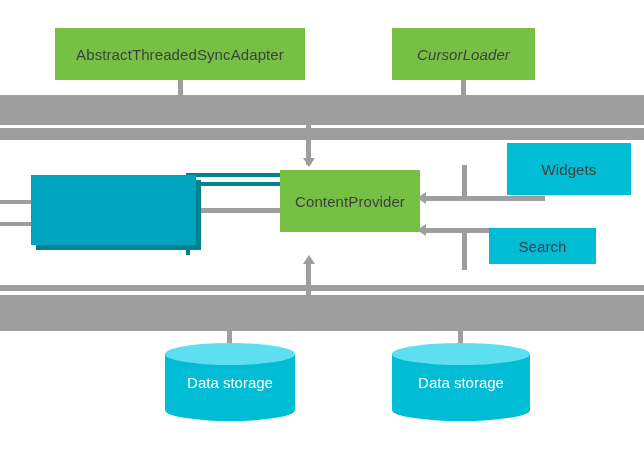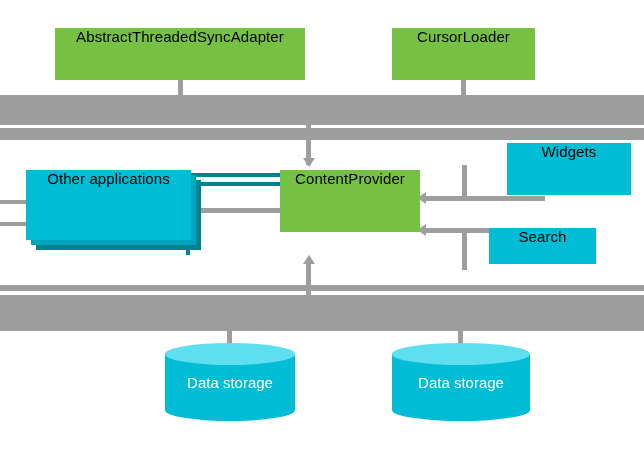"AbstractThreadedSyncAdapter" .box { align-items: flex-start -> center; color: #000000 -> #404040 }
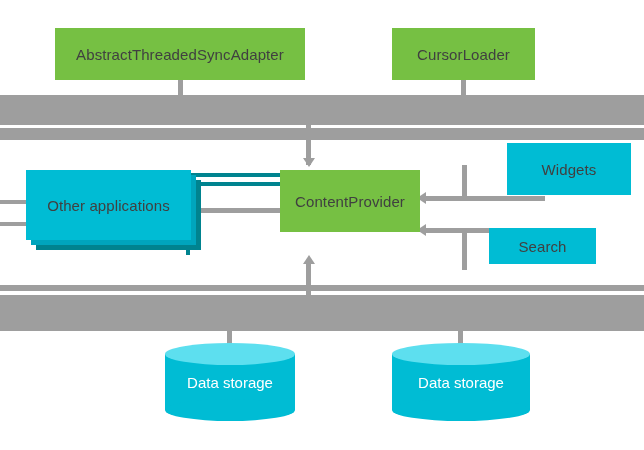"CursorLoader" div.box { font-style: none -> italic }
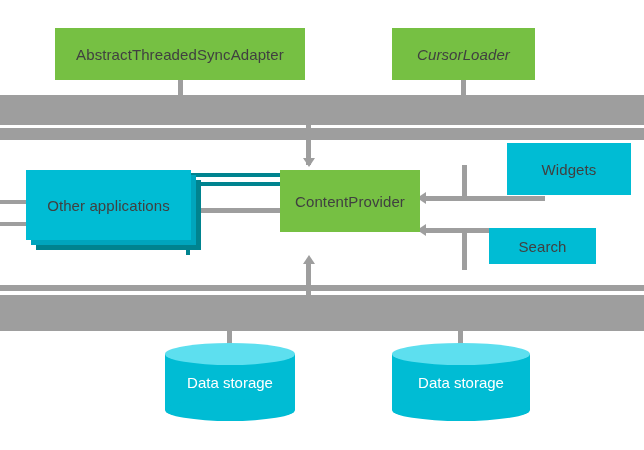"Other applications" div.box { html: <div> <span>Other applications</span> </div> -> none }
